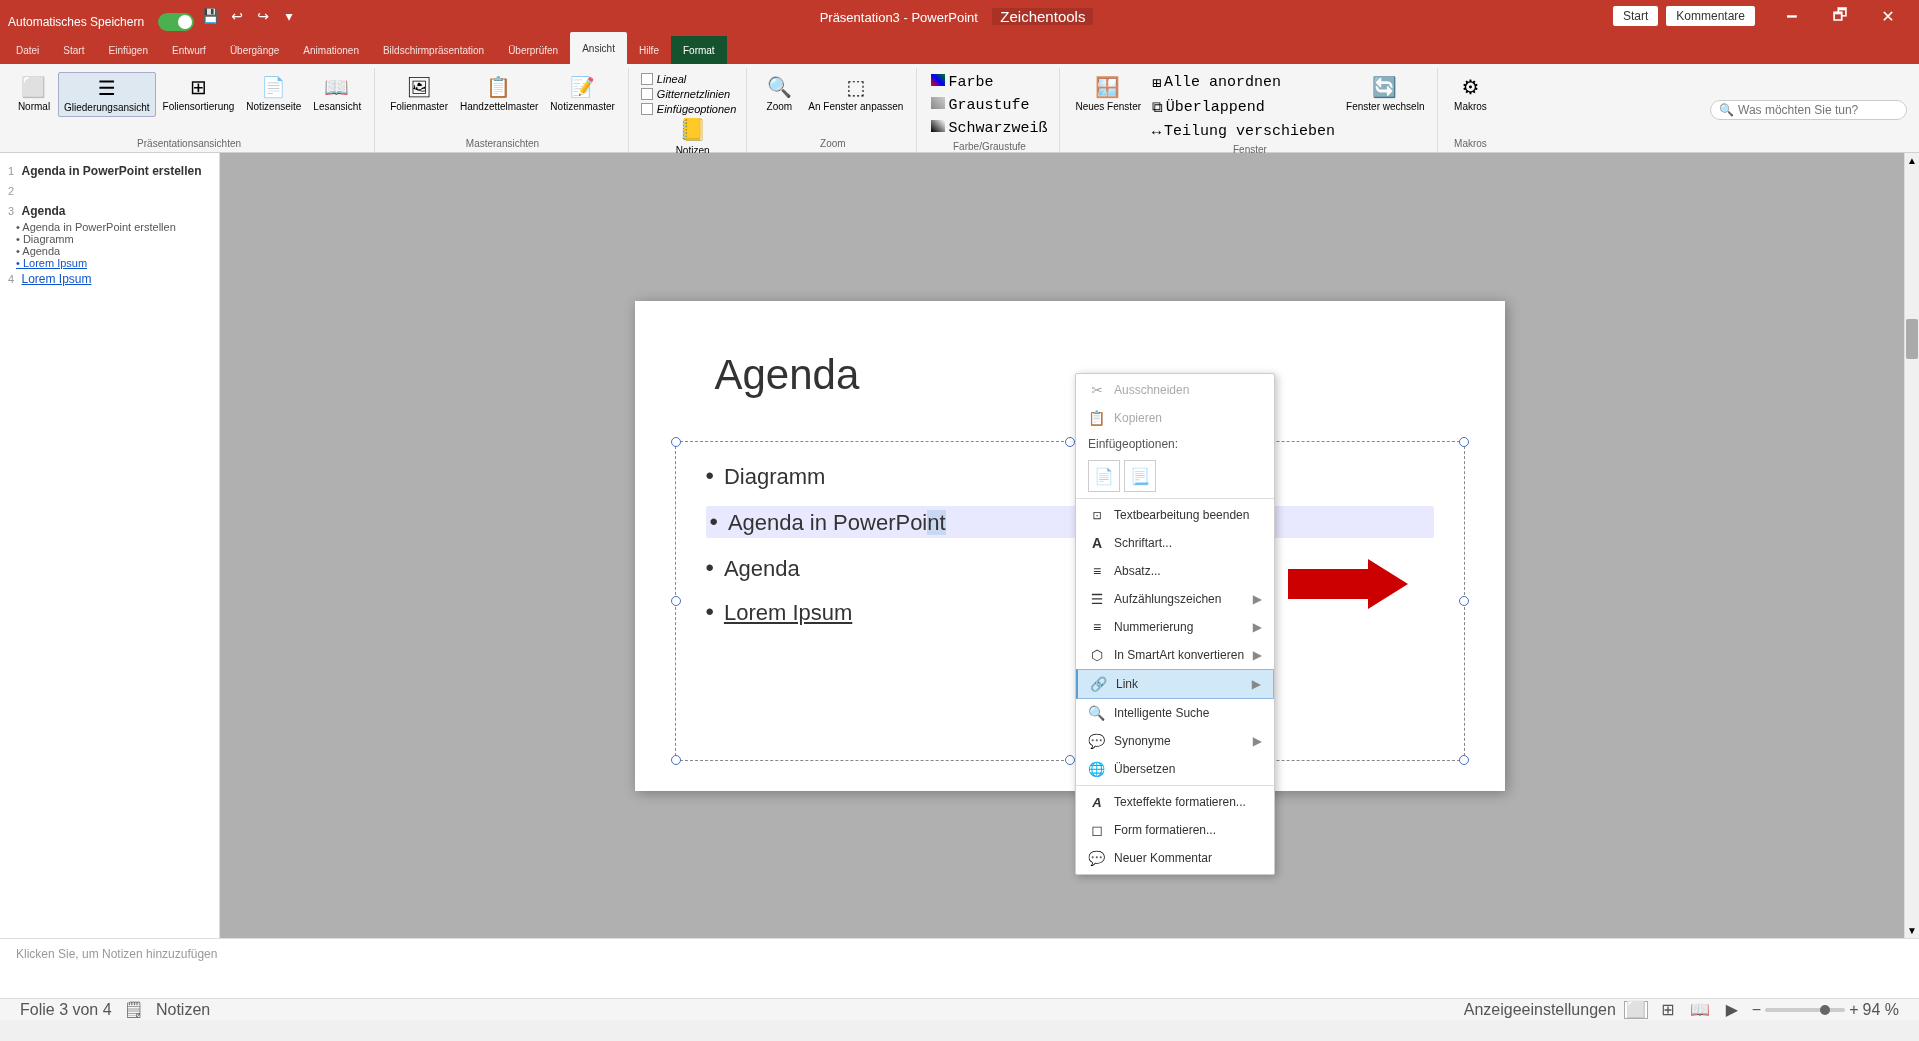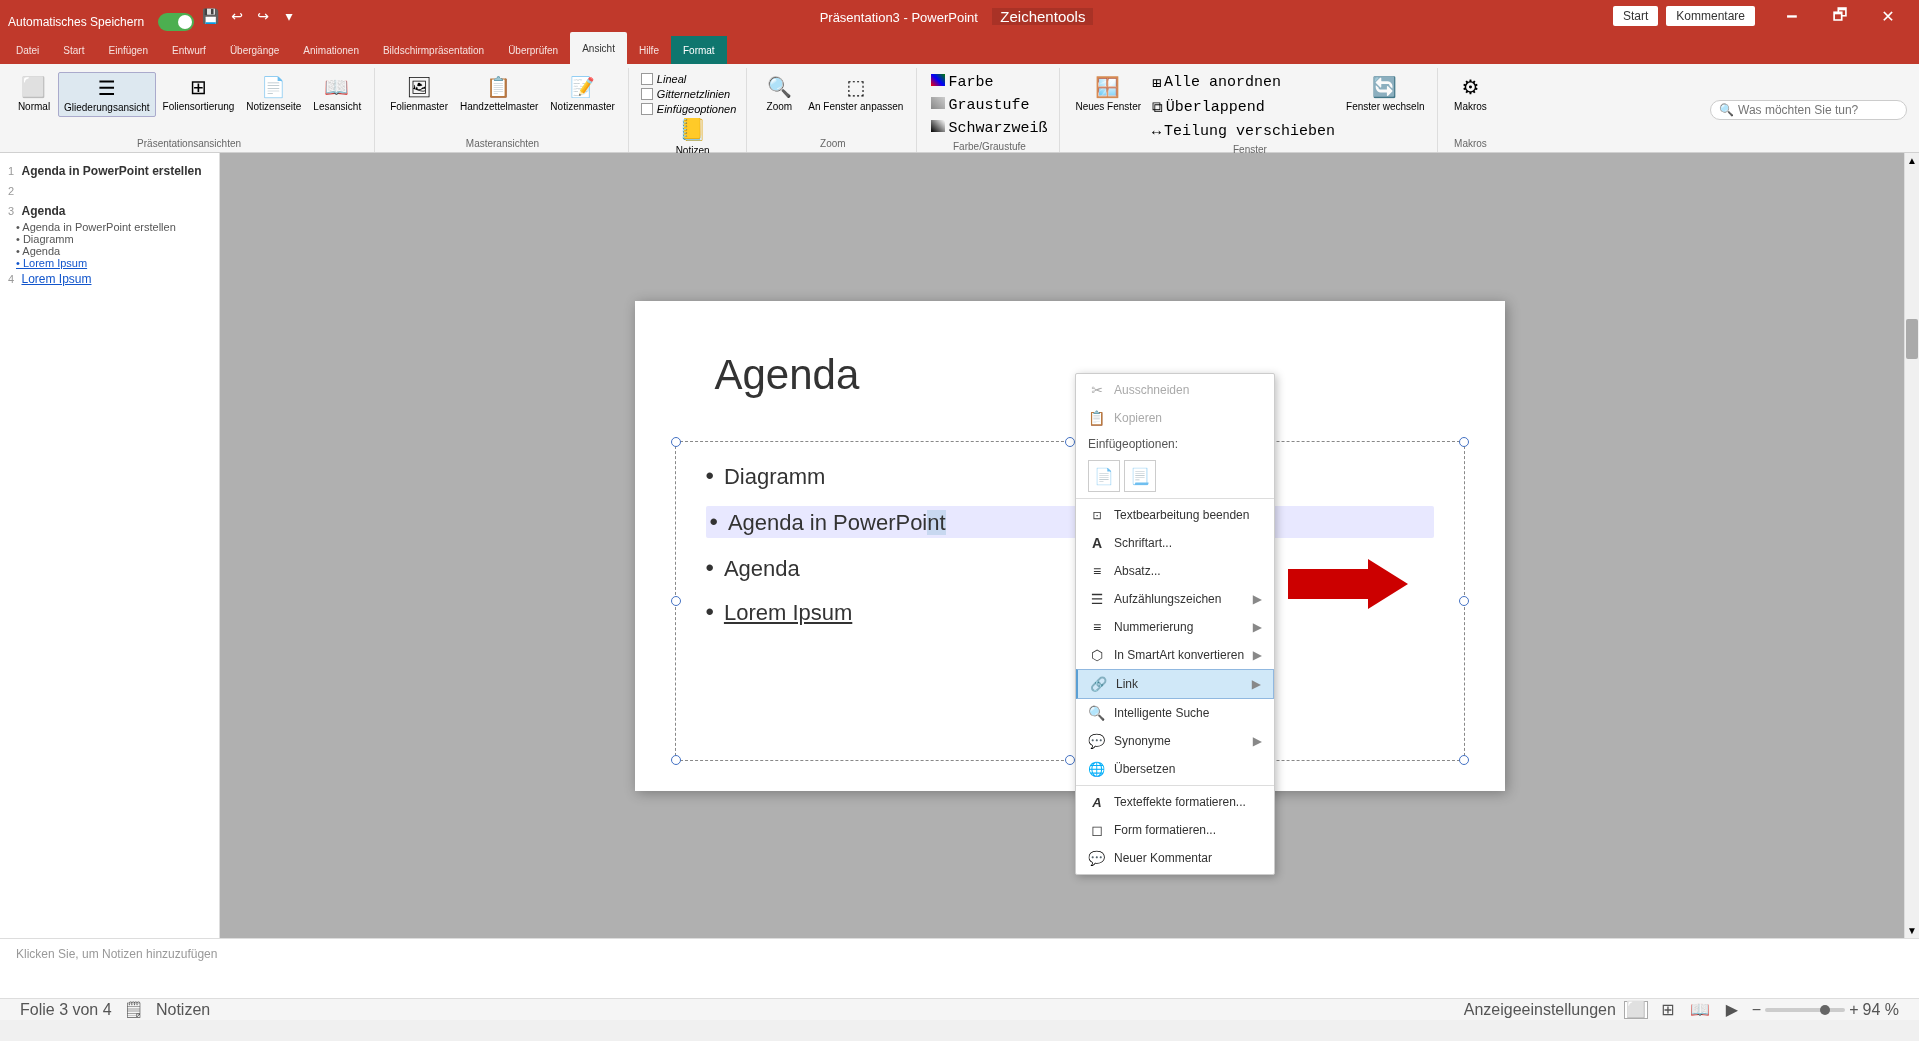"Format" .ribbon-tab.zeichentools { background: #0f766e -> #14532d }
